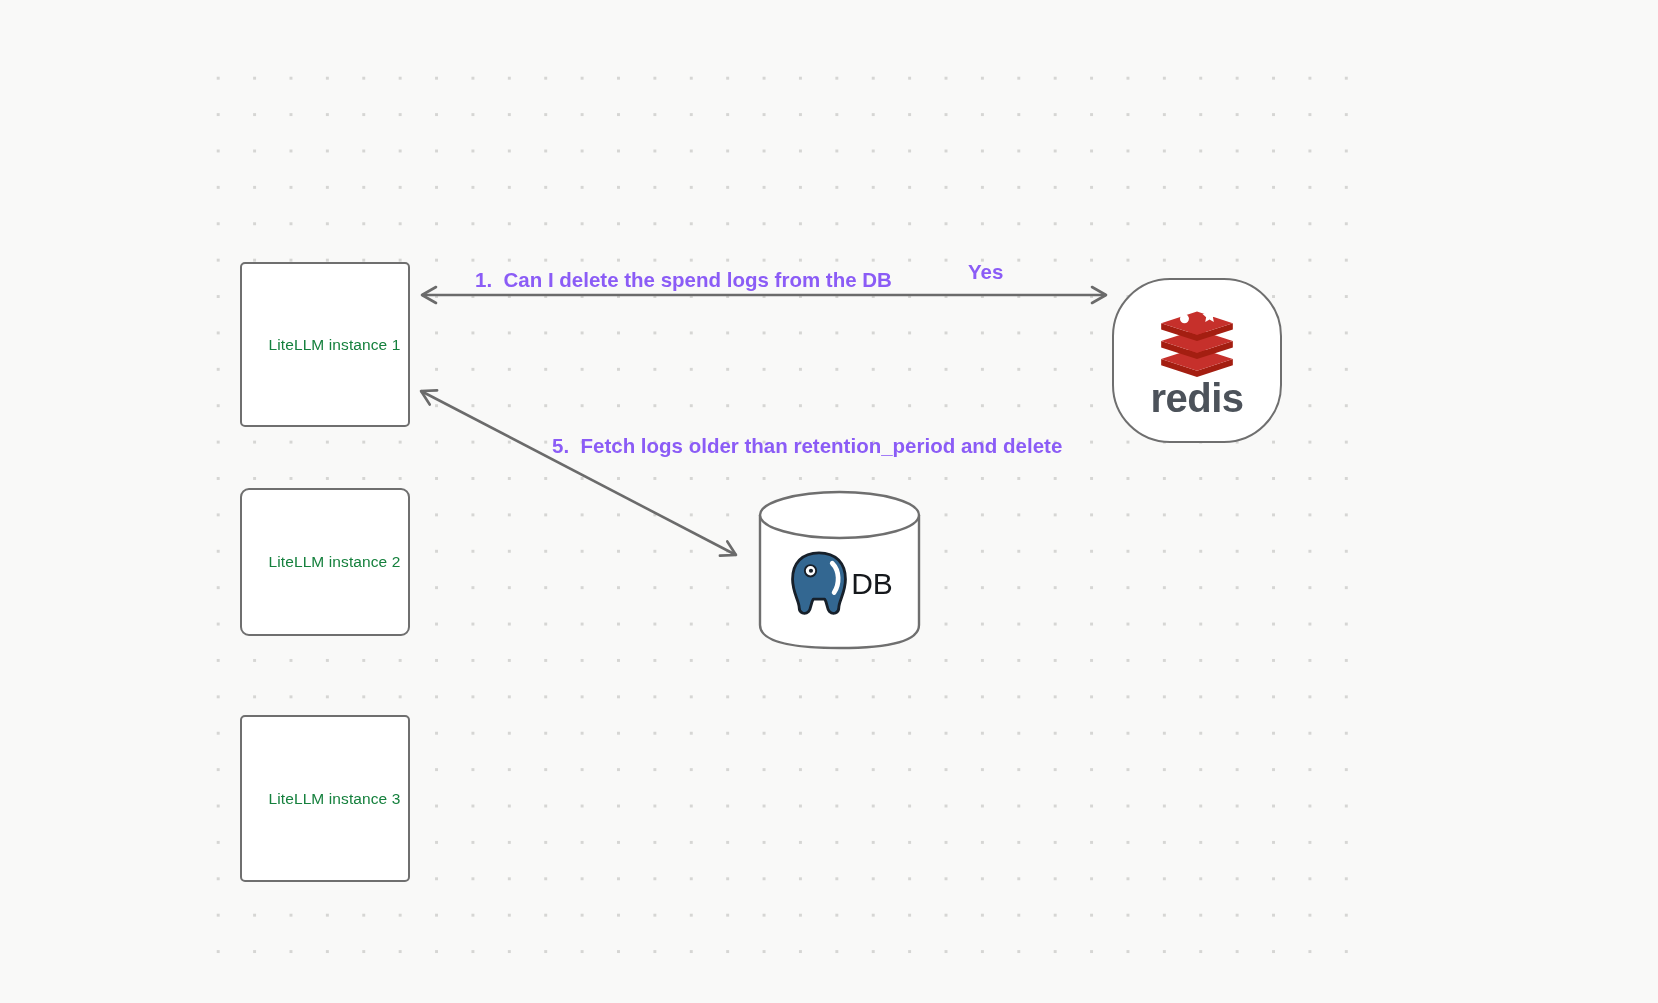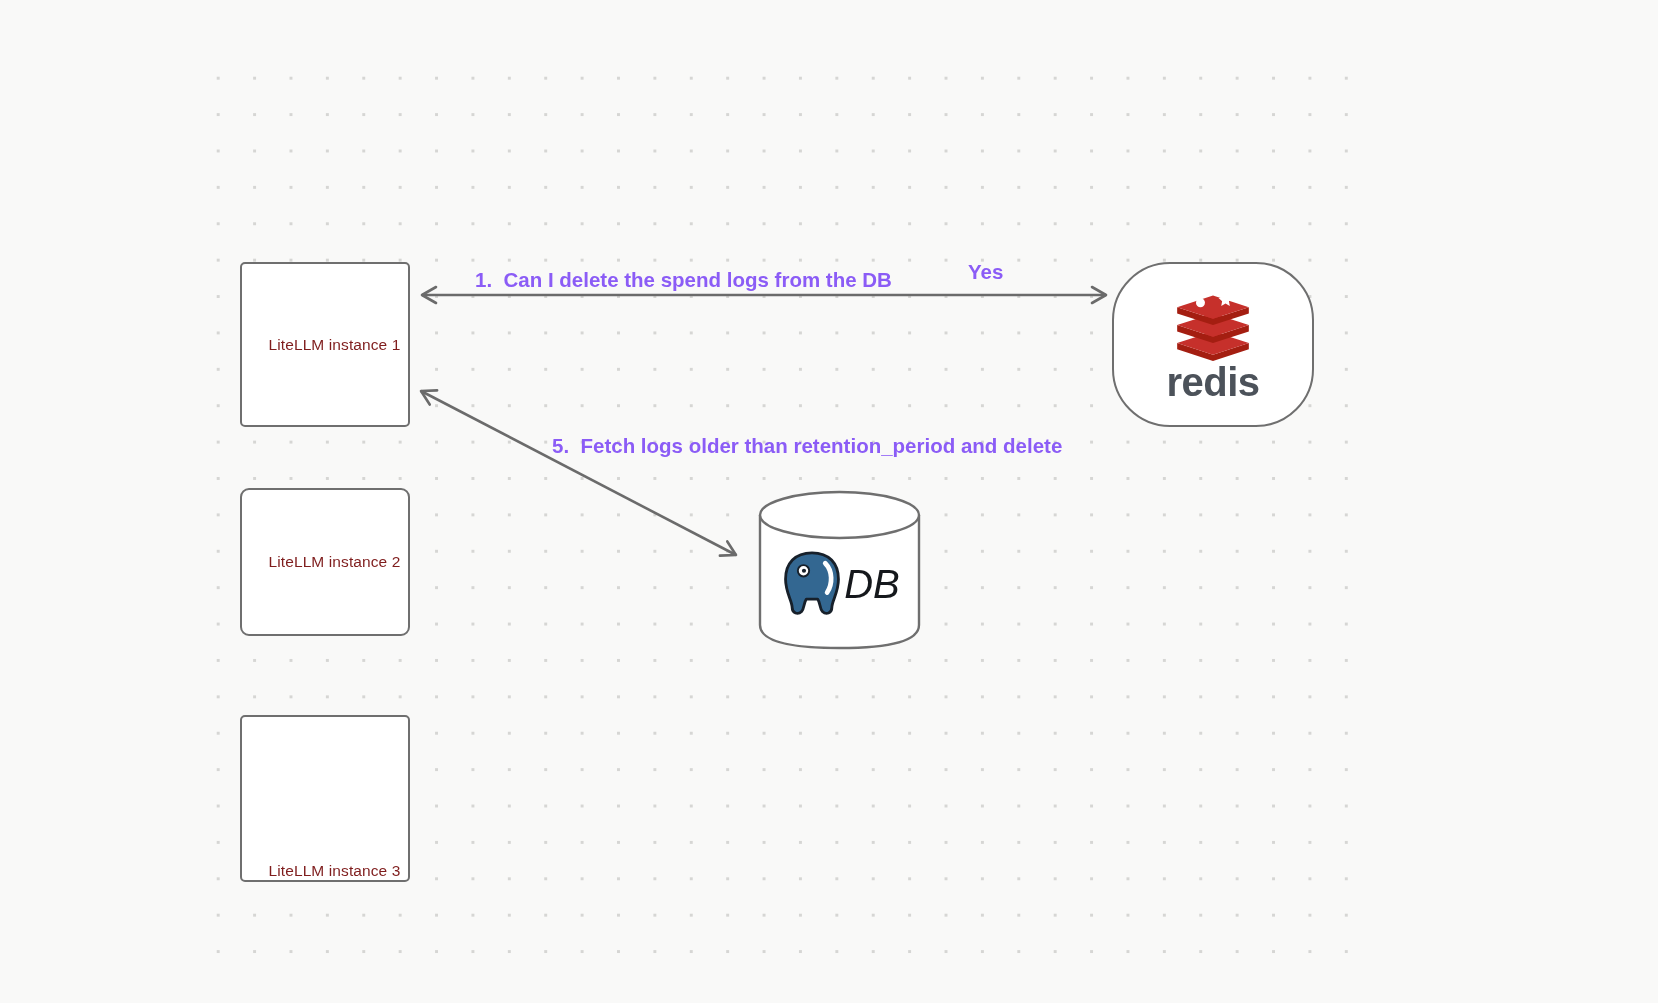"LiteLLM instance 1" .node-label { color: #7f1d1d -> #15803d }
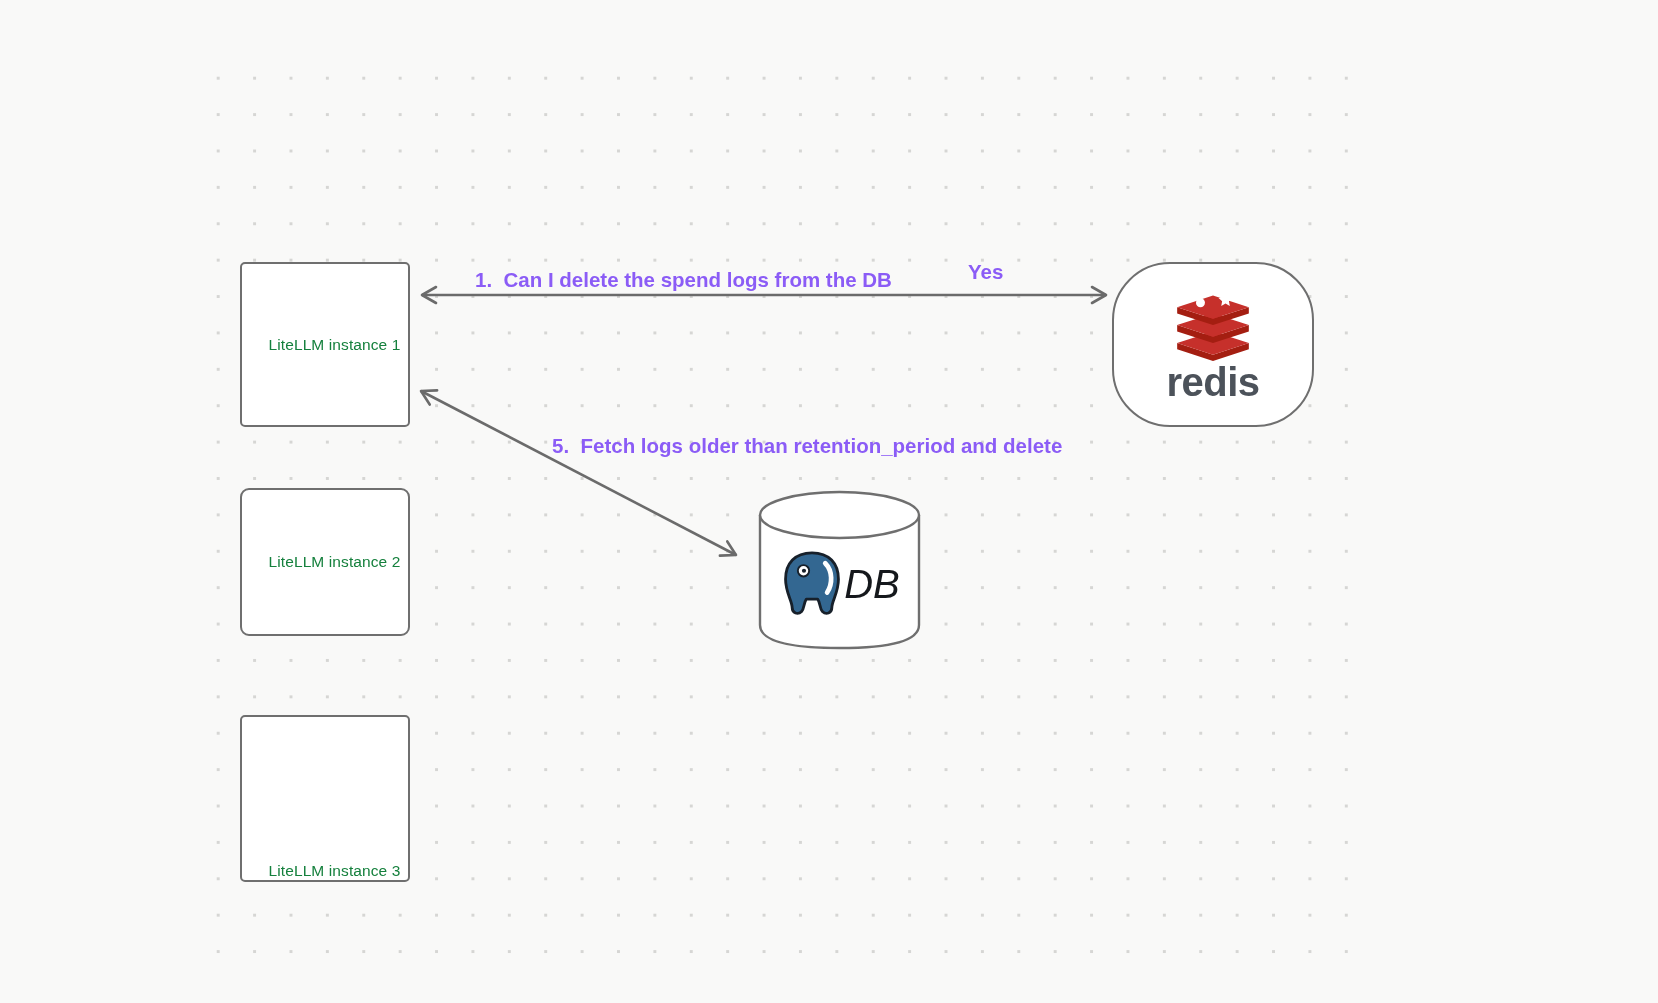"redis" .redis-node { top: 262px -> 278px; width: 202px -> 170px }
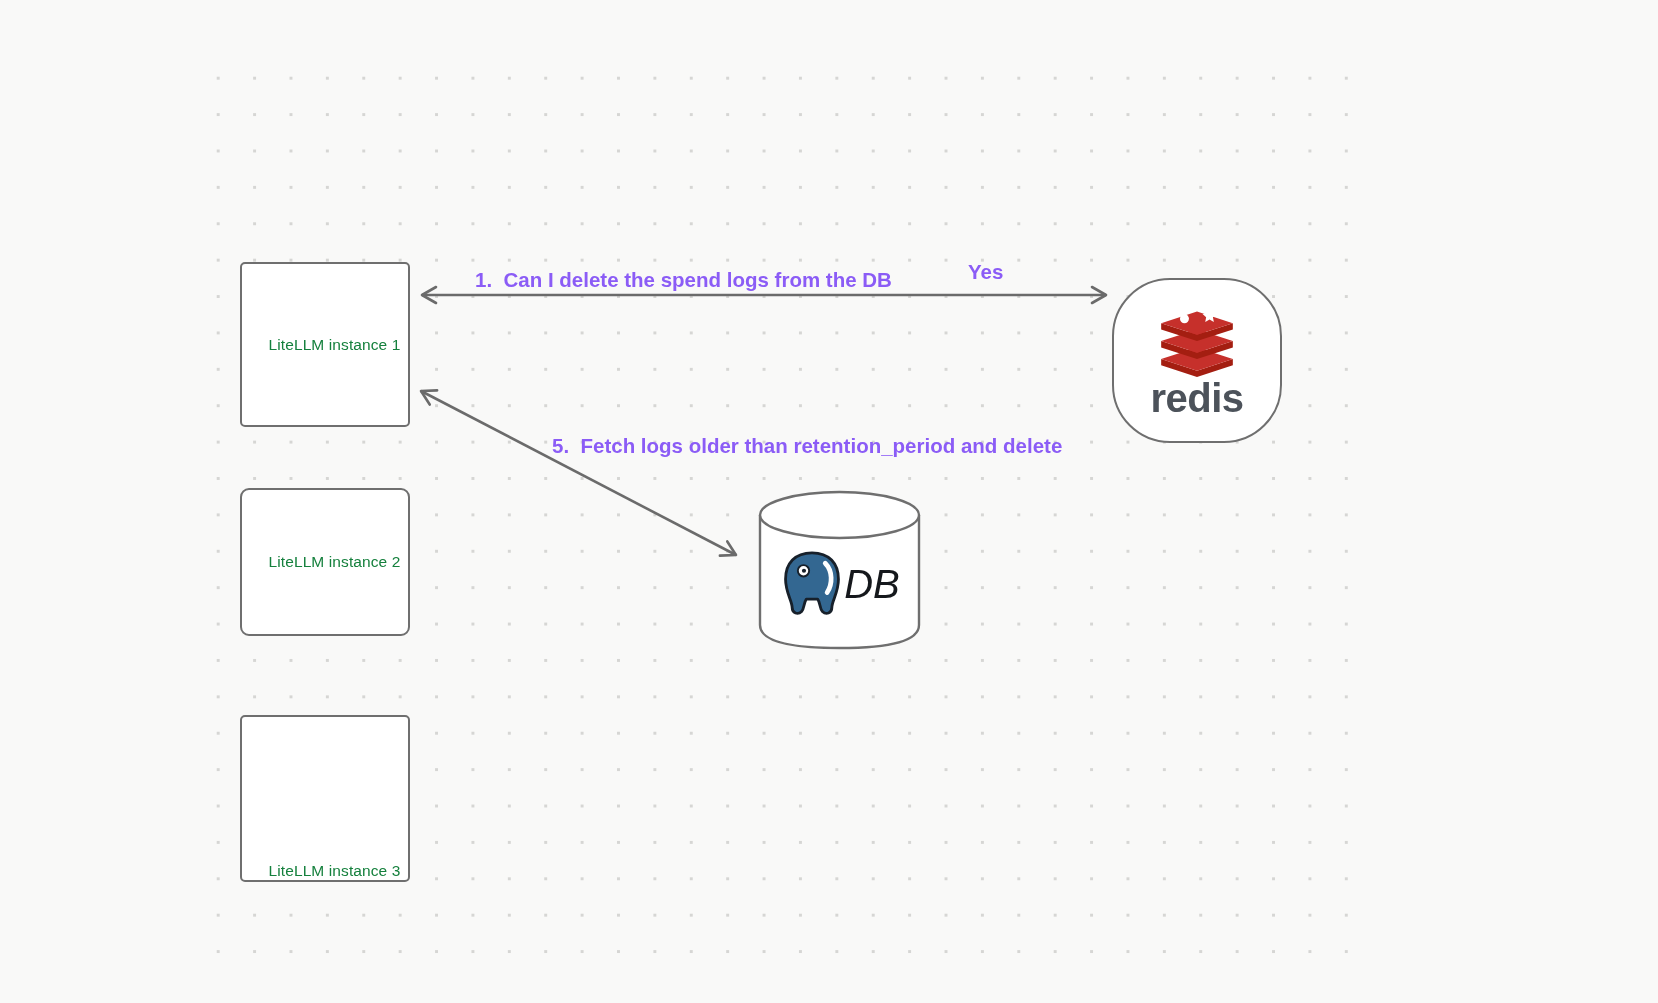"DB" .db-label { font-size: 40px -> 30px; font-style: italic -> none }
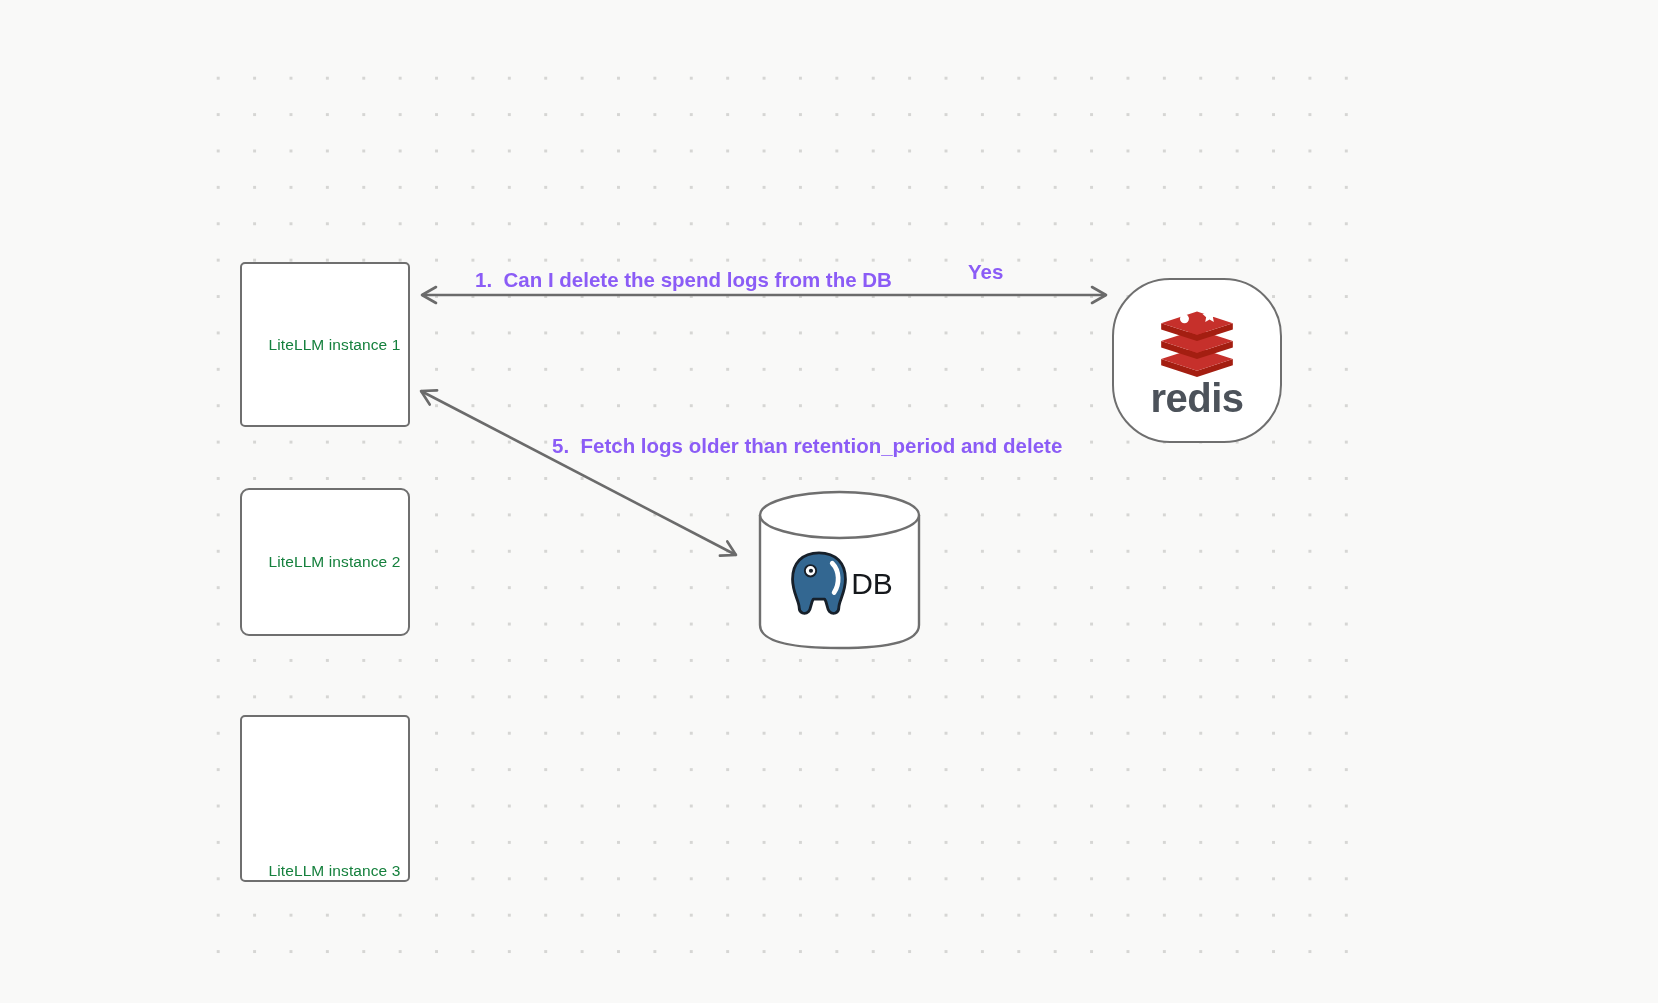"LiteLLM instance 3" .instance-3 { align-items: flex-end -> none }
